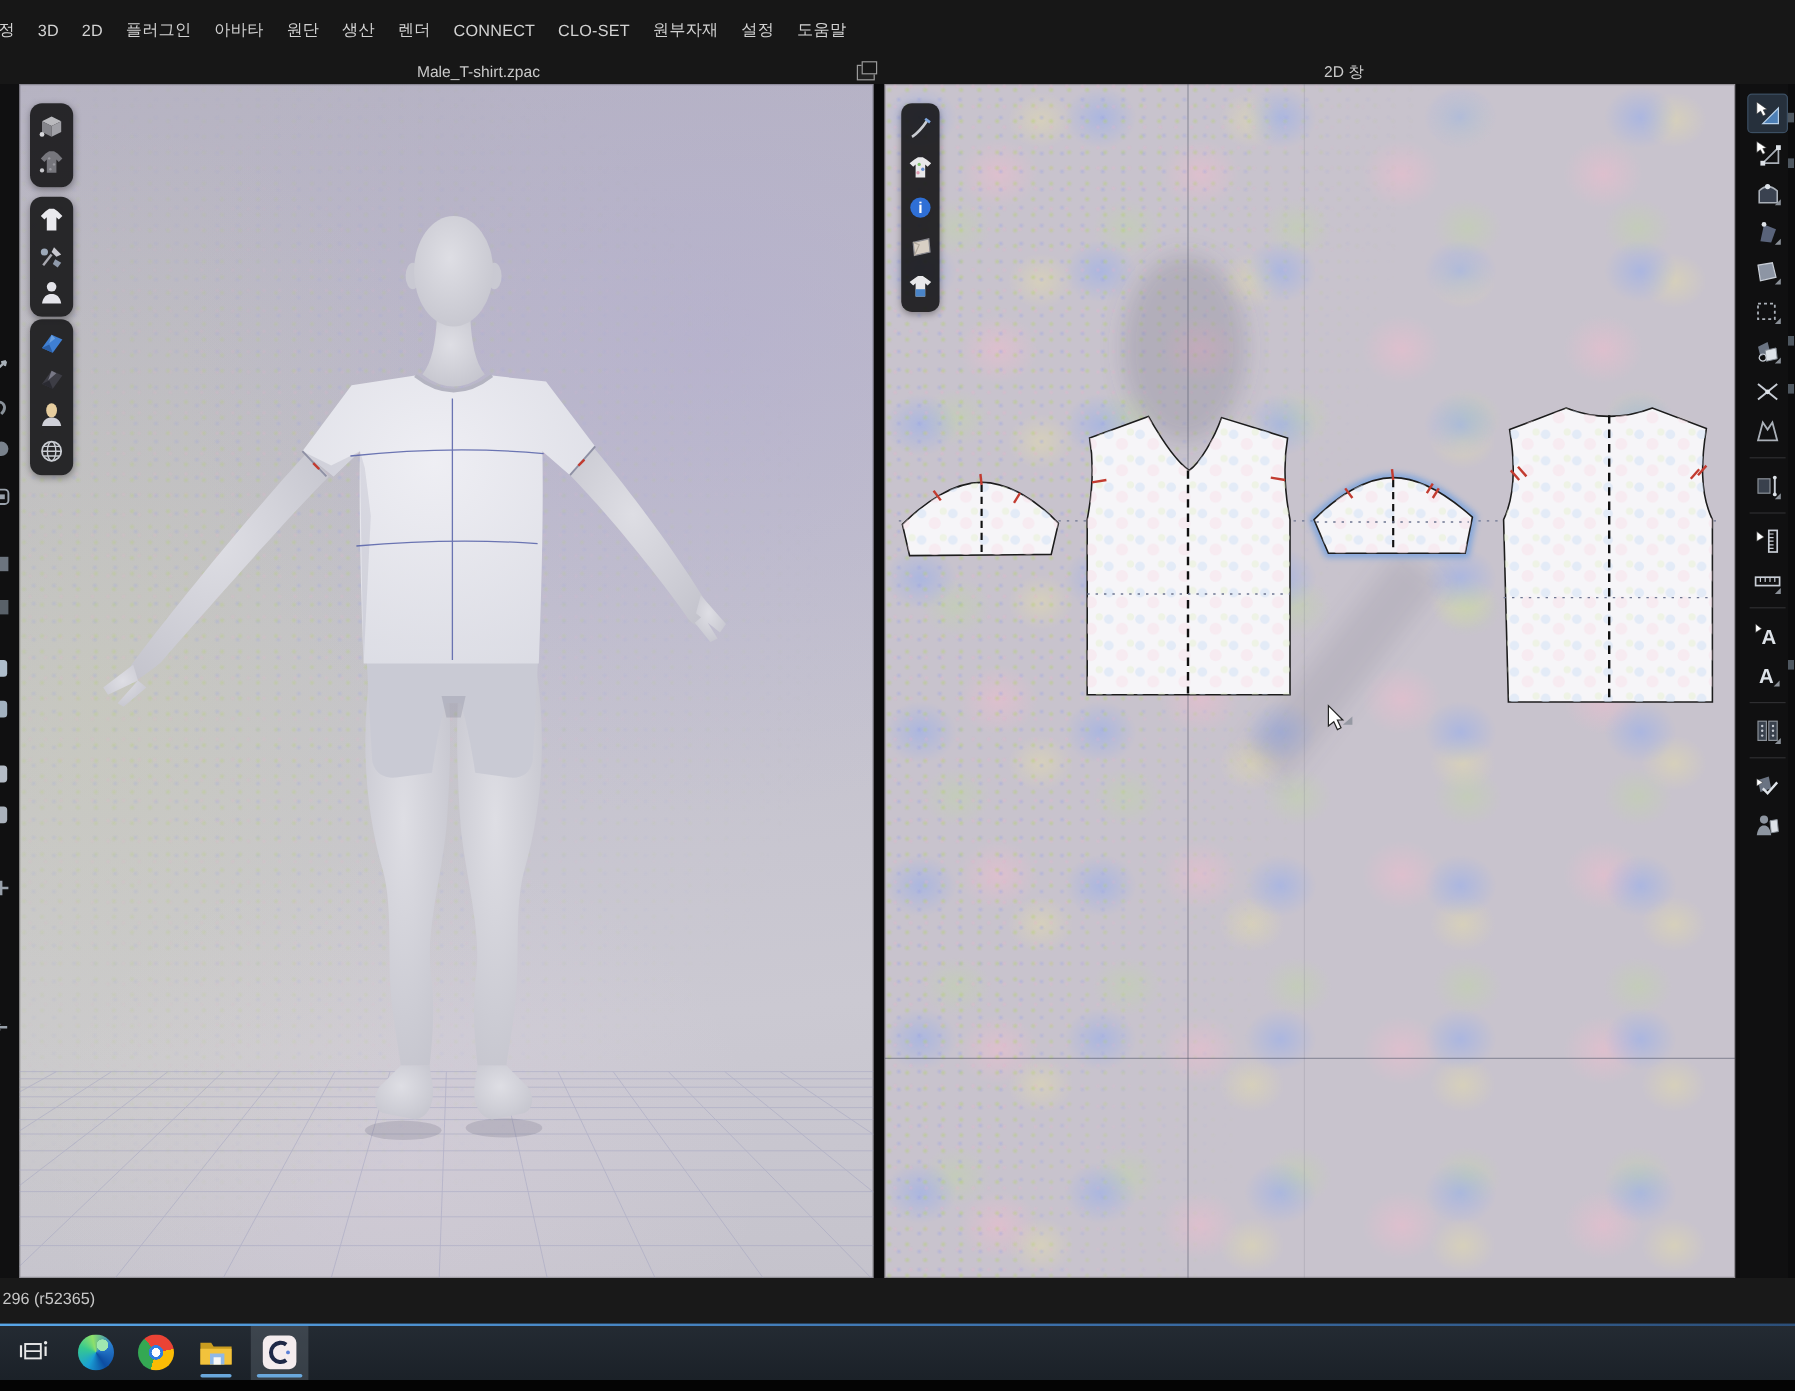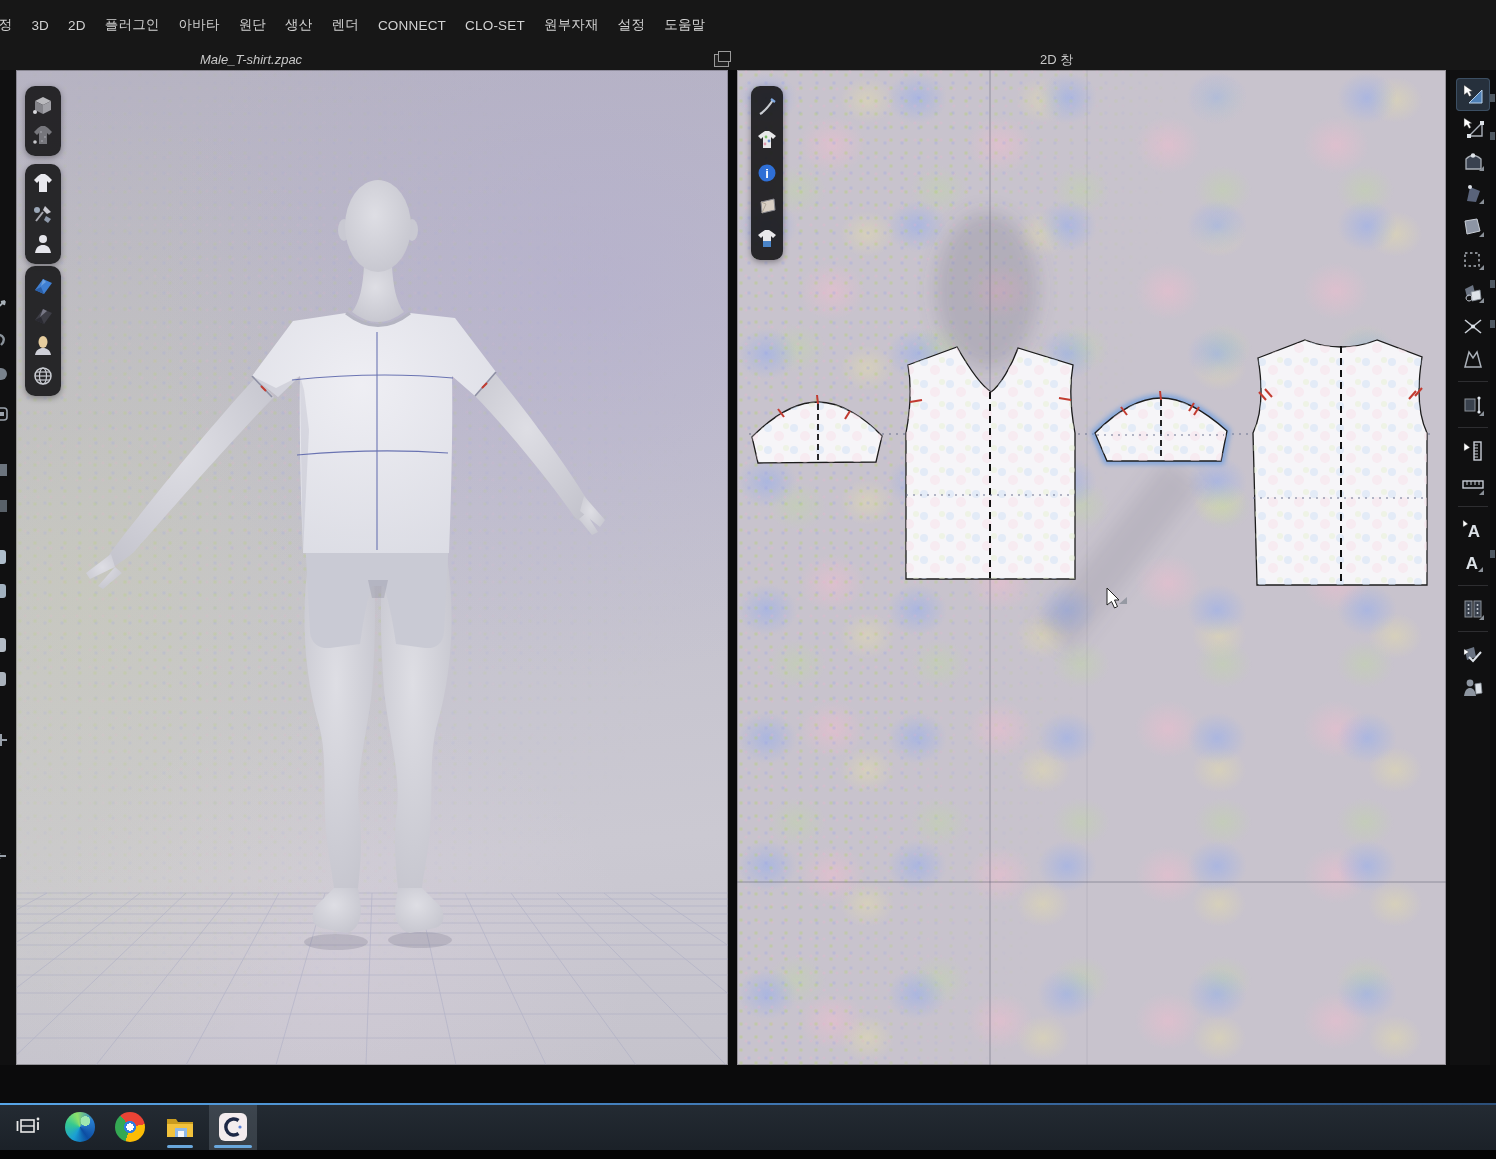"Male_T-shirt.zpac" .t3d { font-style: italic -> none; text-align: left -> right }
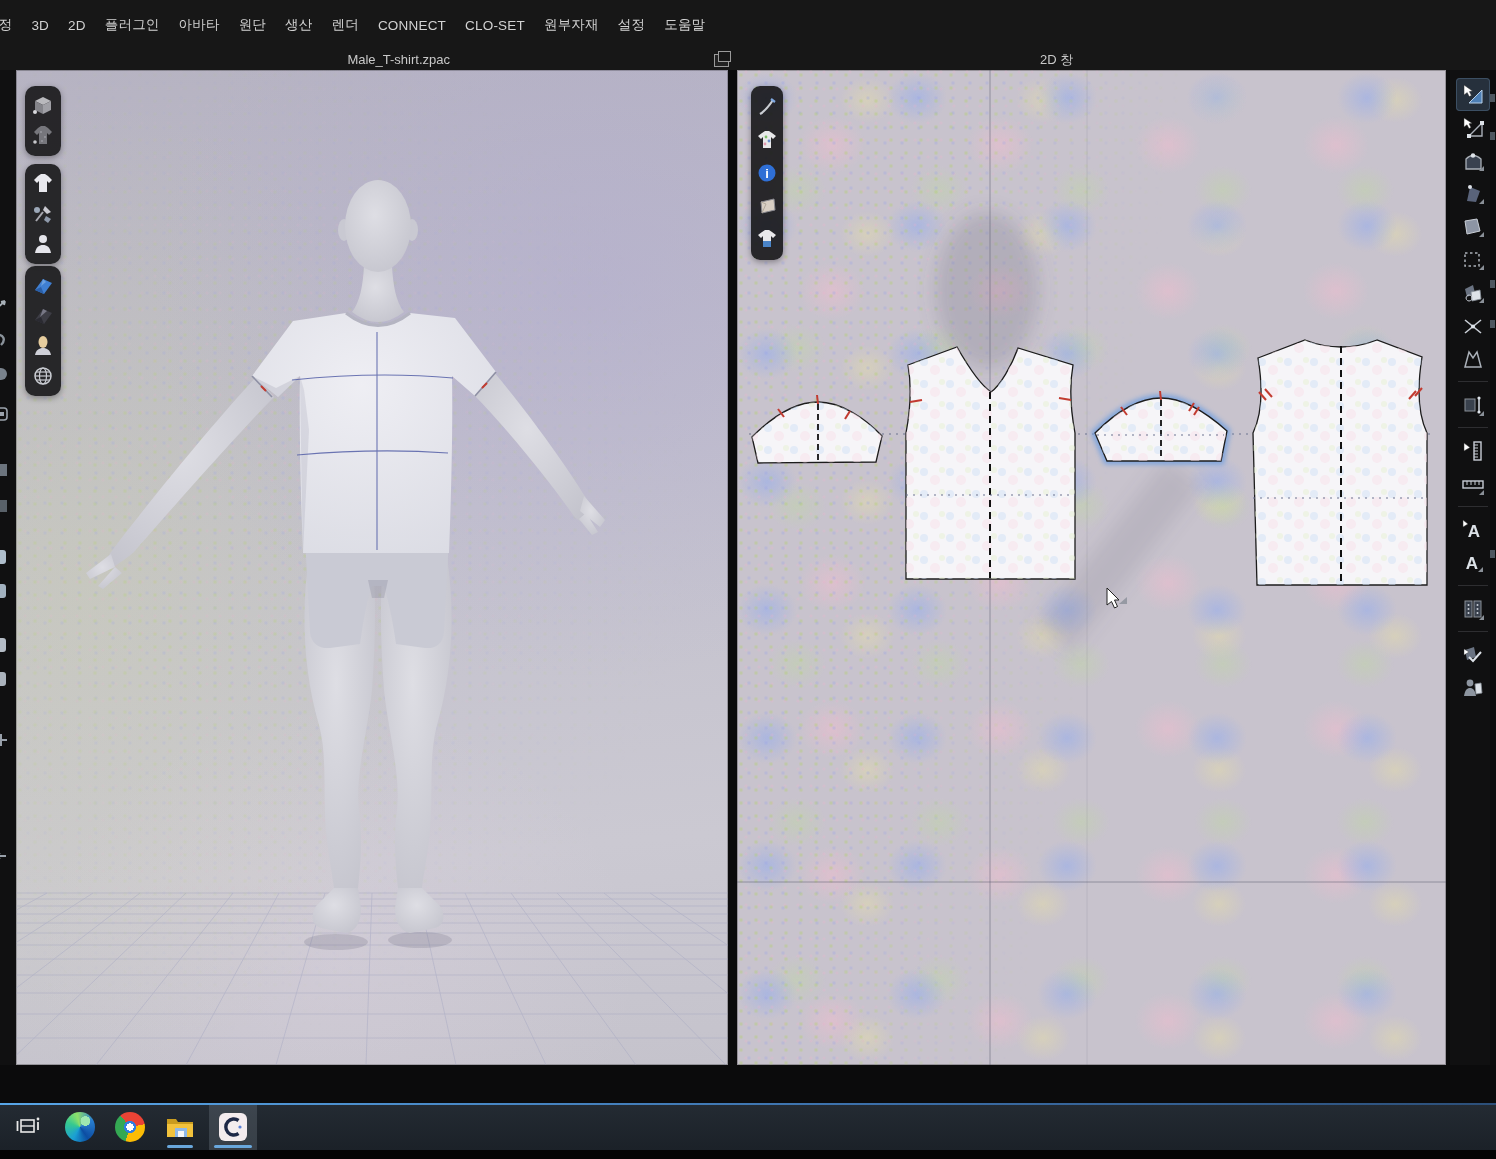"2D 창" .t2d { text-align: left -> center }
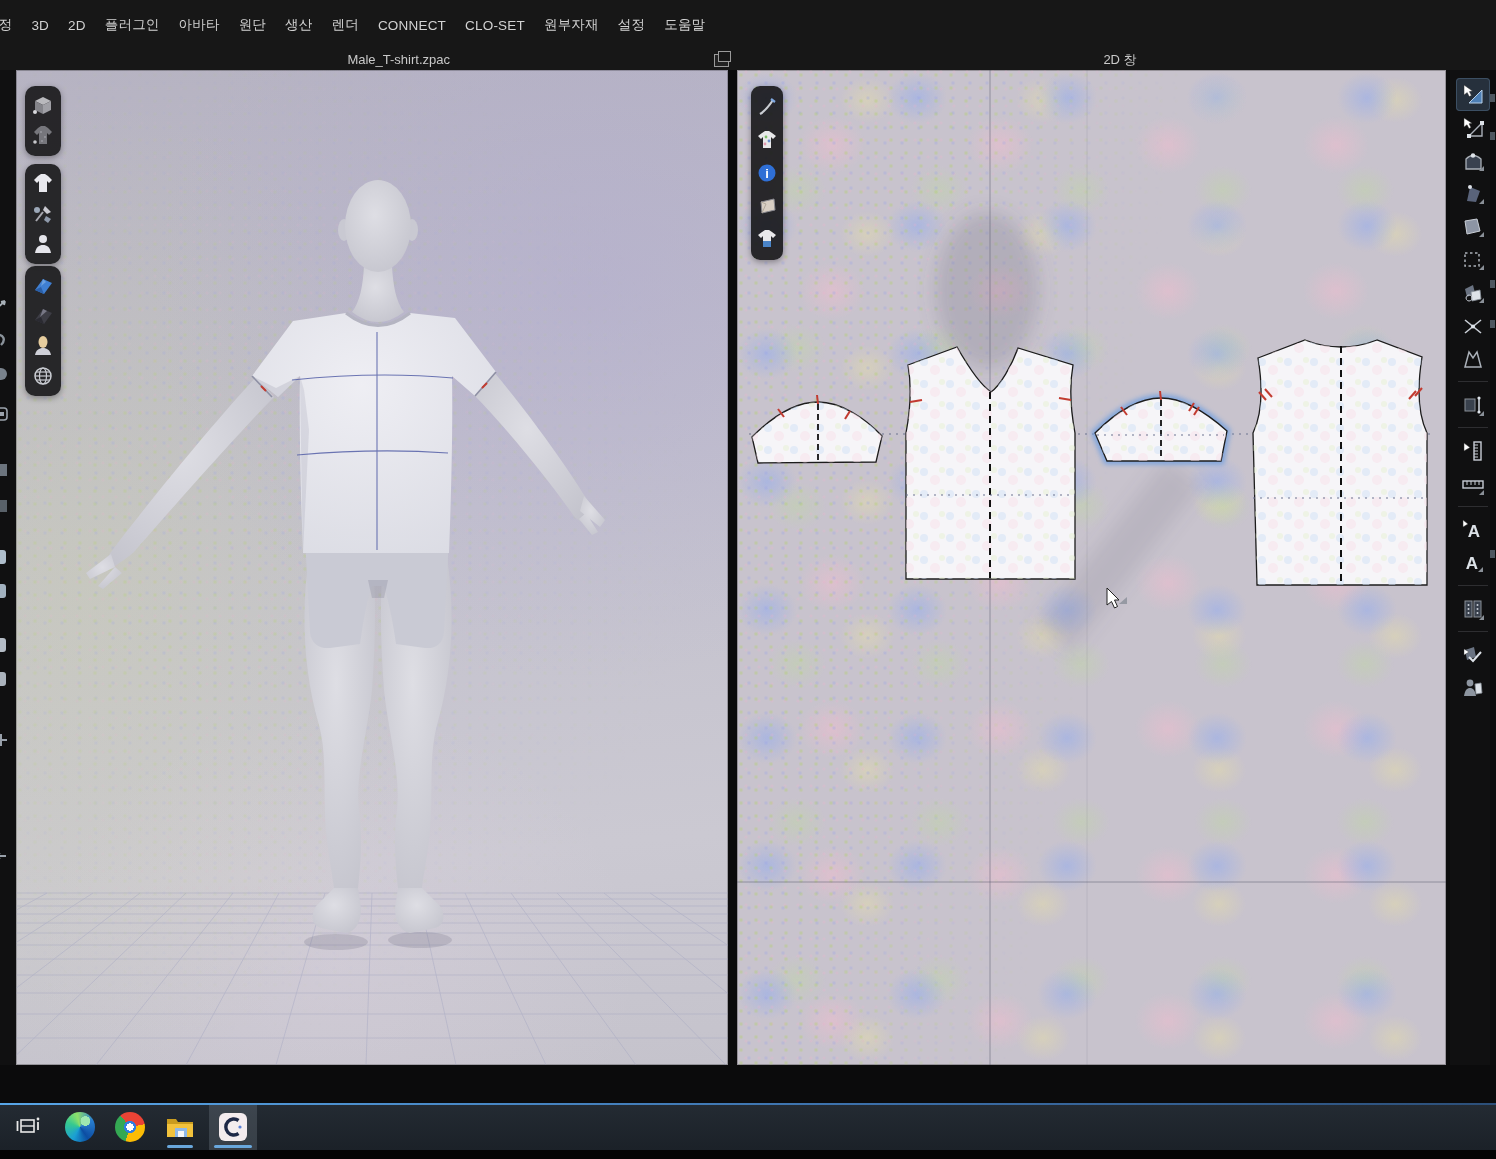"296 (r52365)" div.statusbar { html: none -> <div> <span>296 (r52365)</span> </div> }
